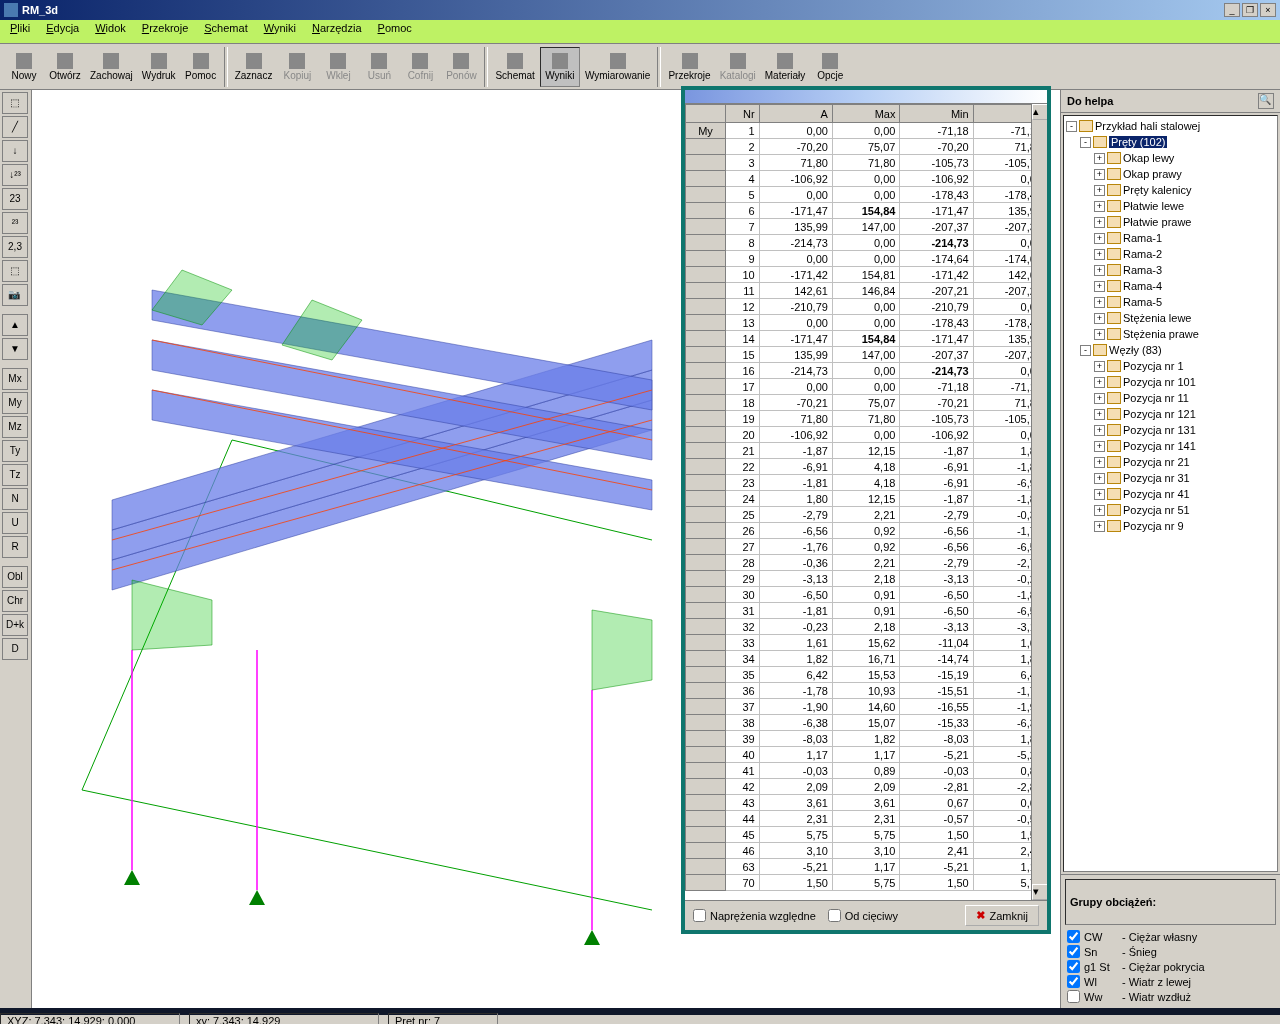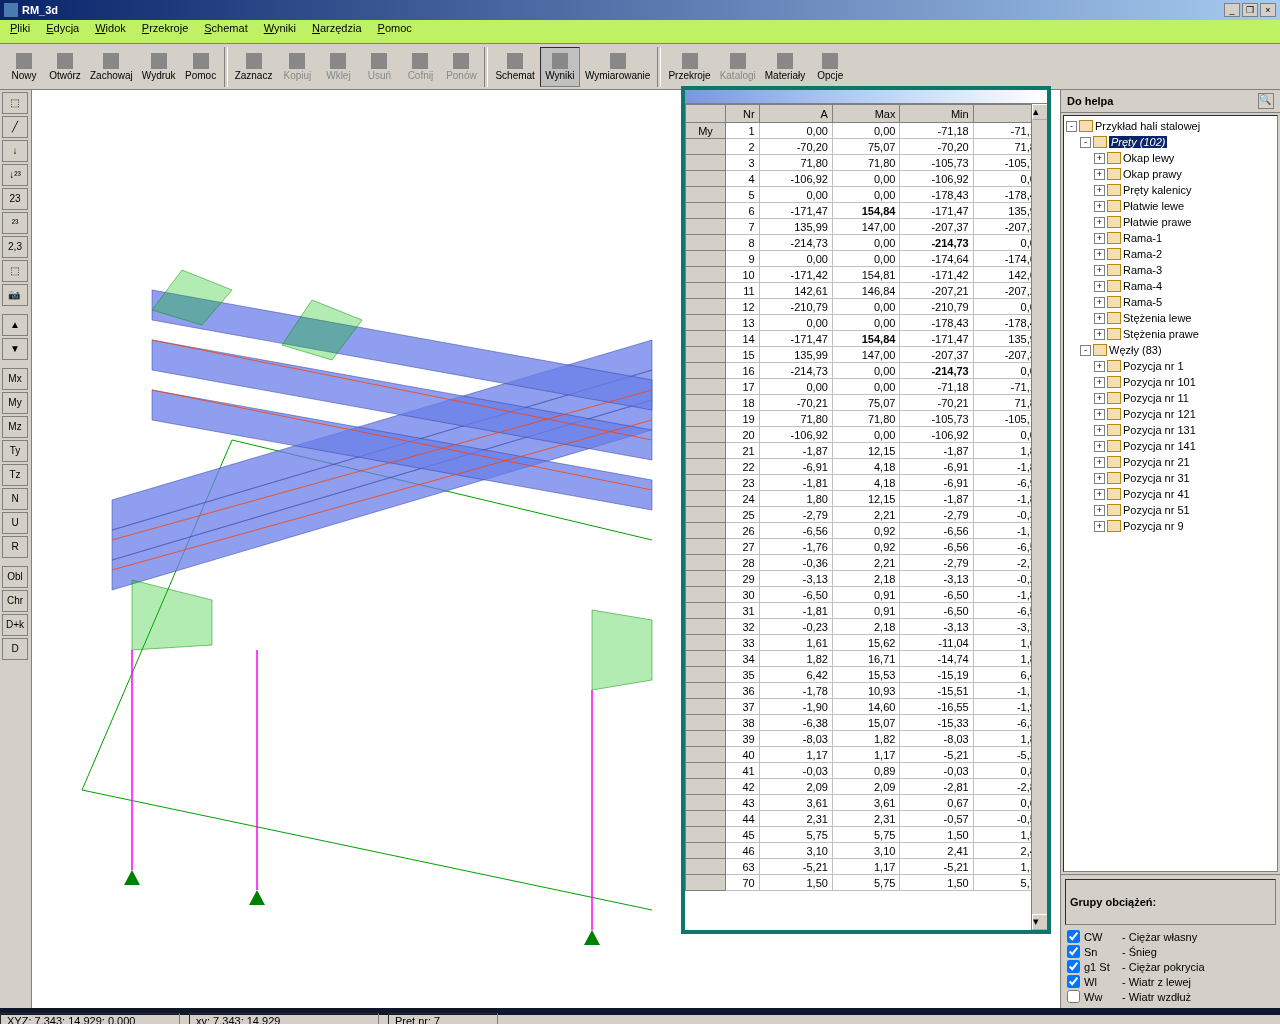"Pręty (102)" .tree .tnode.selected .tlabel { font-style: italic -> none }
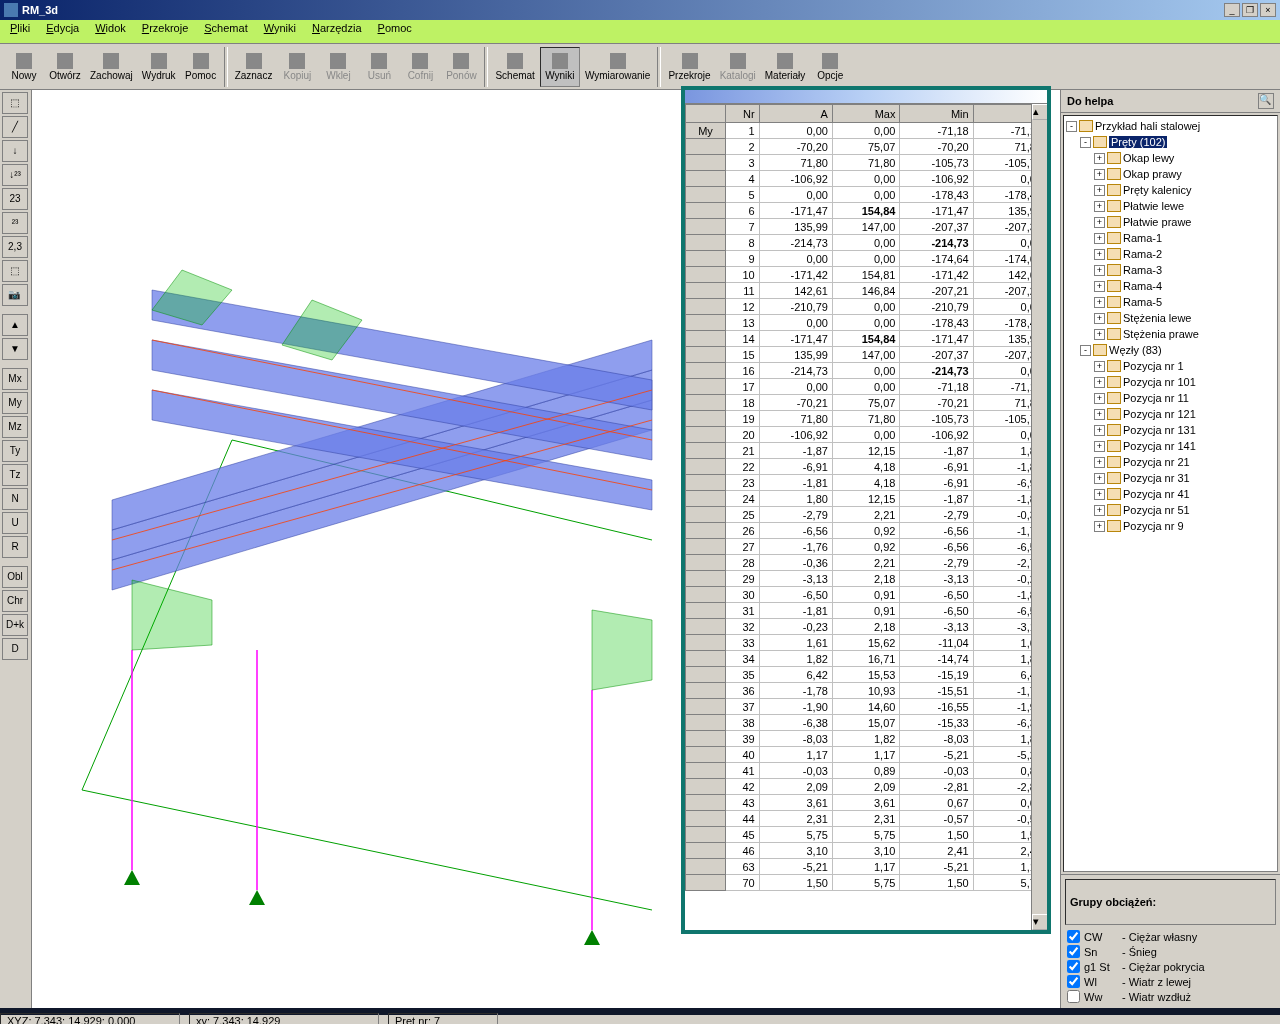"Naprężenia względne" div.dfooter { html: none -> <div> <label> <input> <span>Naprężenia względne</span> </label> <label> <input> <span>Od cięciwy</span> </label> <div> <span>✖</span> <span>Zamknij</span> </div> </div> }
